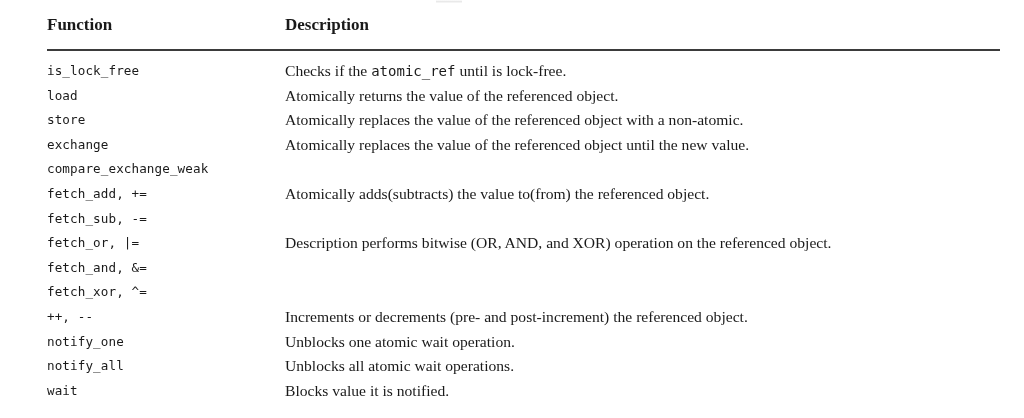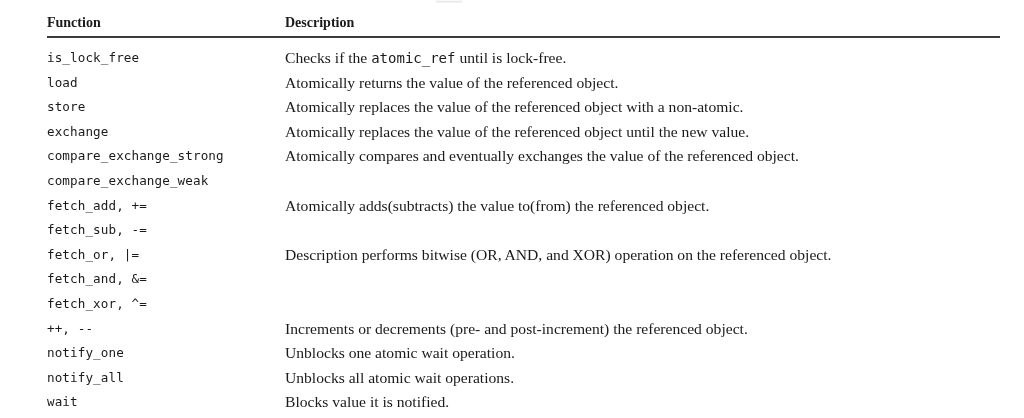"Function" thead th { font-size: 14px -> 17px; padding: 0 0 6px 0 -> 0 0 16px 0 }
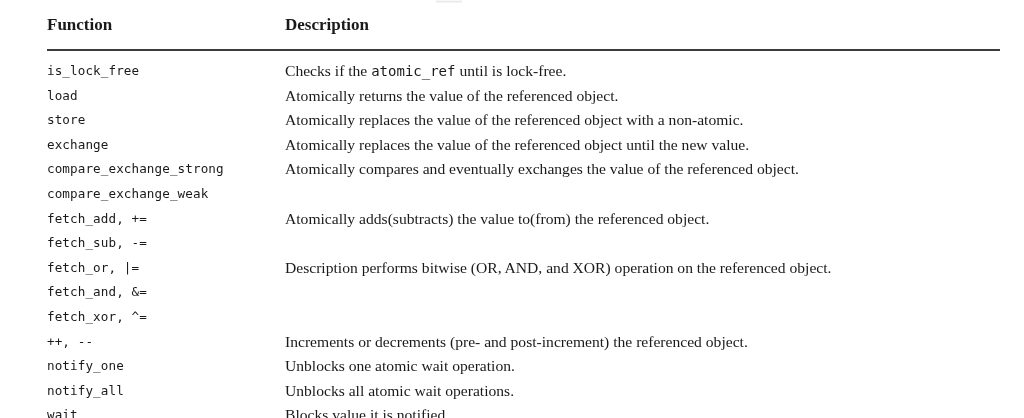"compare_exchange_strong" tr { html: <tr> <td>compare_exchange_strong</td> <td><span>Atomically compares and eventually exchanges the value of the referenced object.</span></td> </tr> -> none }
